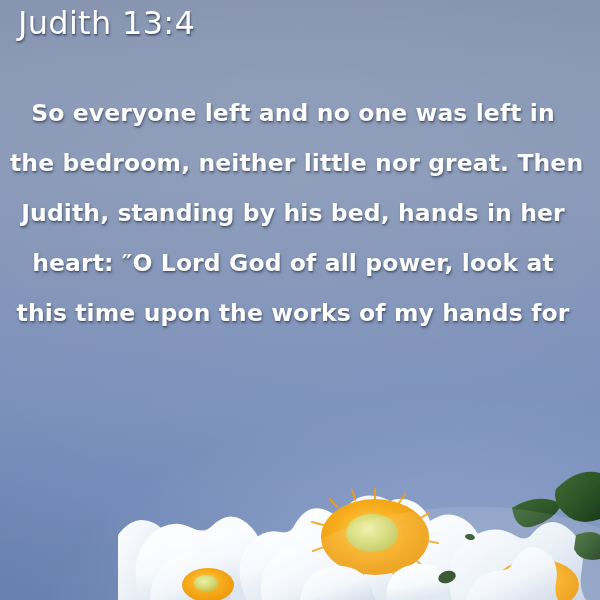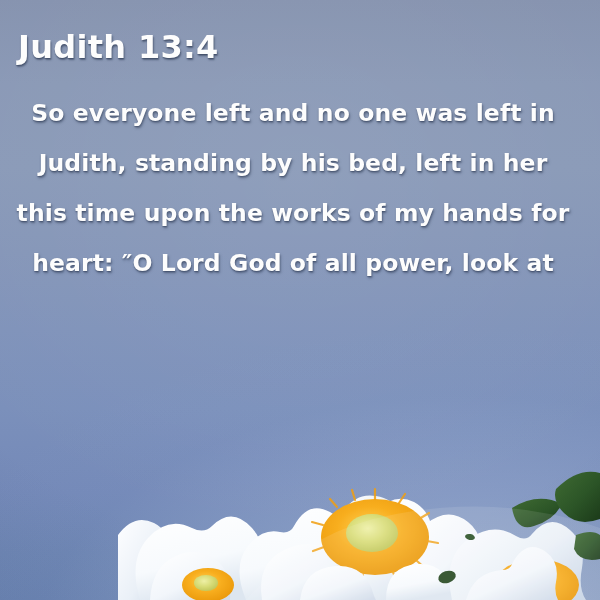"Judith 13:4" .title { font-weight: 700 -> 400; top: 28px -> 4px }
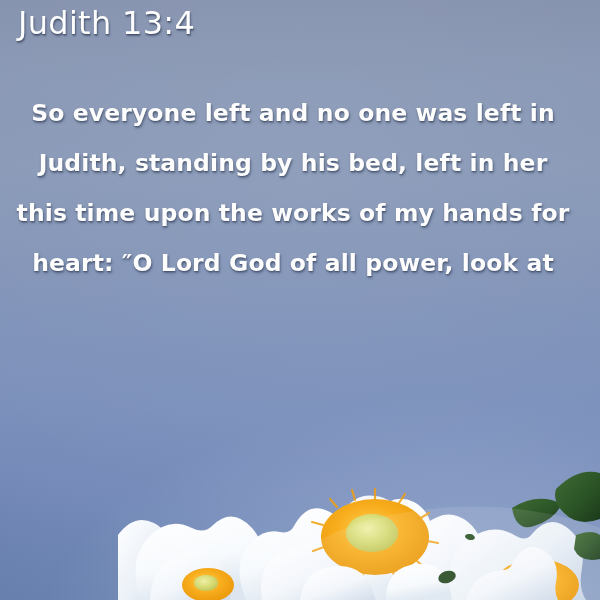"the bedroom, neither little nor" span.ln { html: none -> <span>the bedroom, neither little nor great. Then</span> }
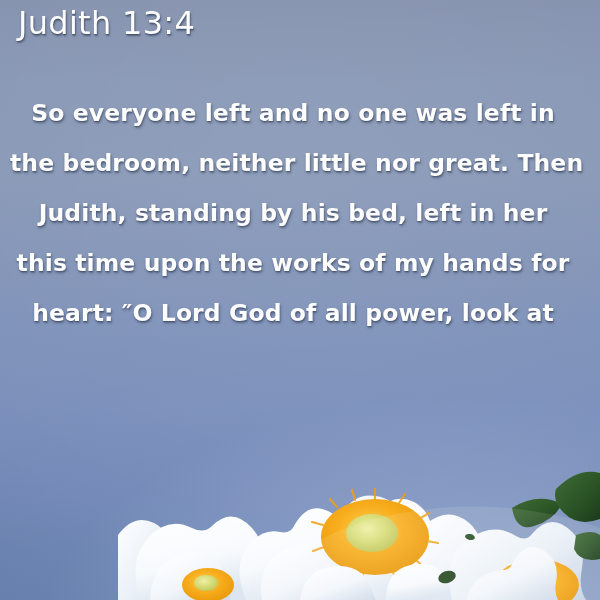"Judith, standing by his bed," span.ln { text: left -> hands }
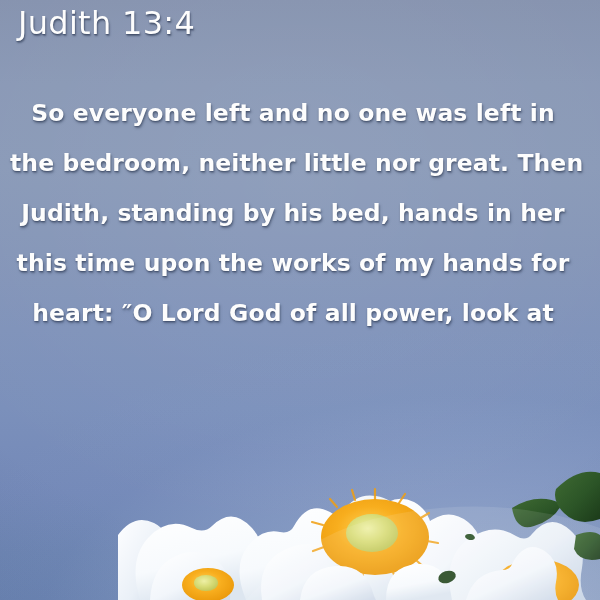"this time upon the works" span.ln { order: before "heart: ″O Lord God of" -> after "heart: ″O Lord God of" }
